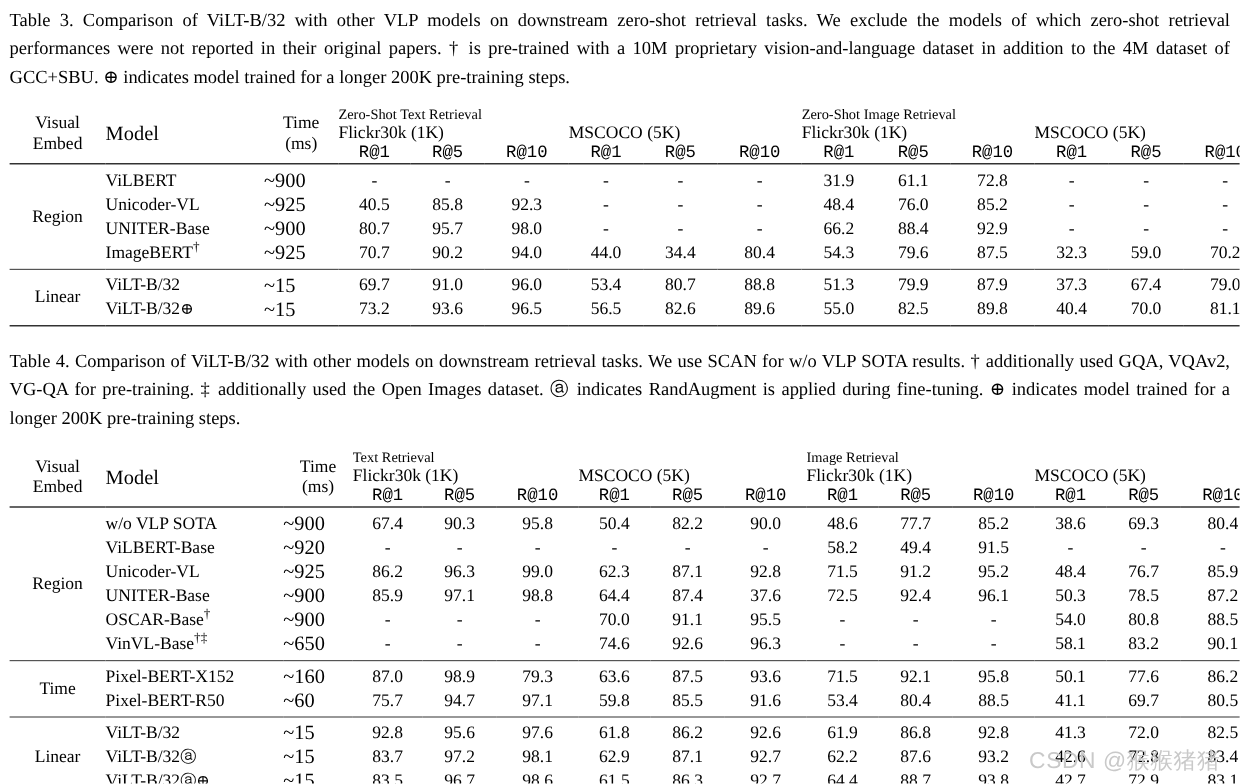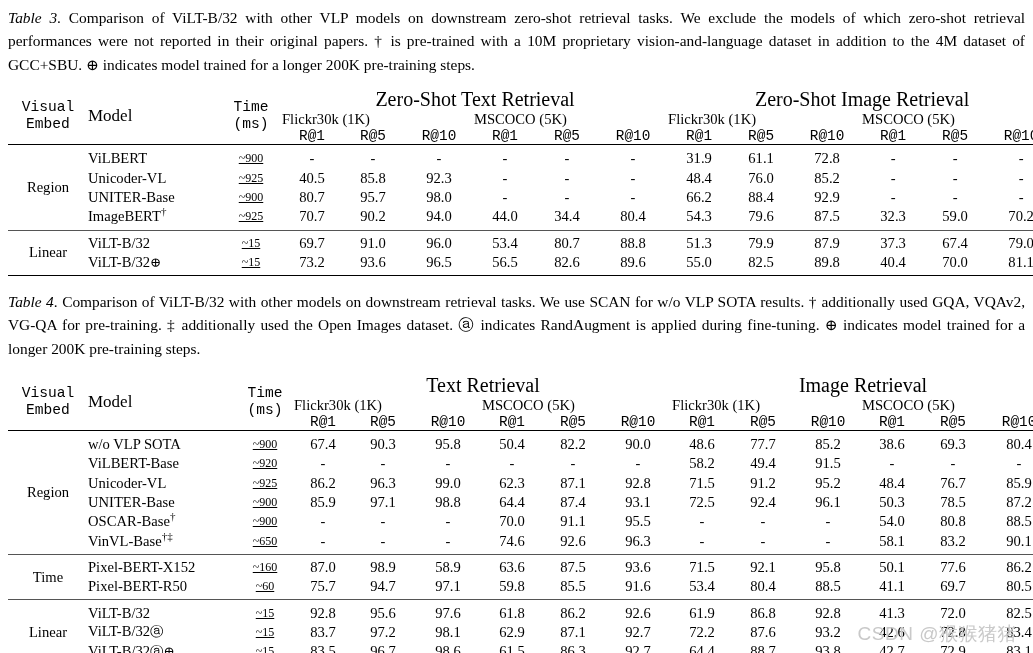"Table 3" .caption .tnum { font-style: italic -> none }
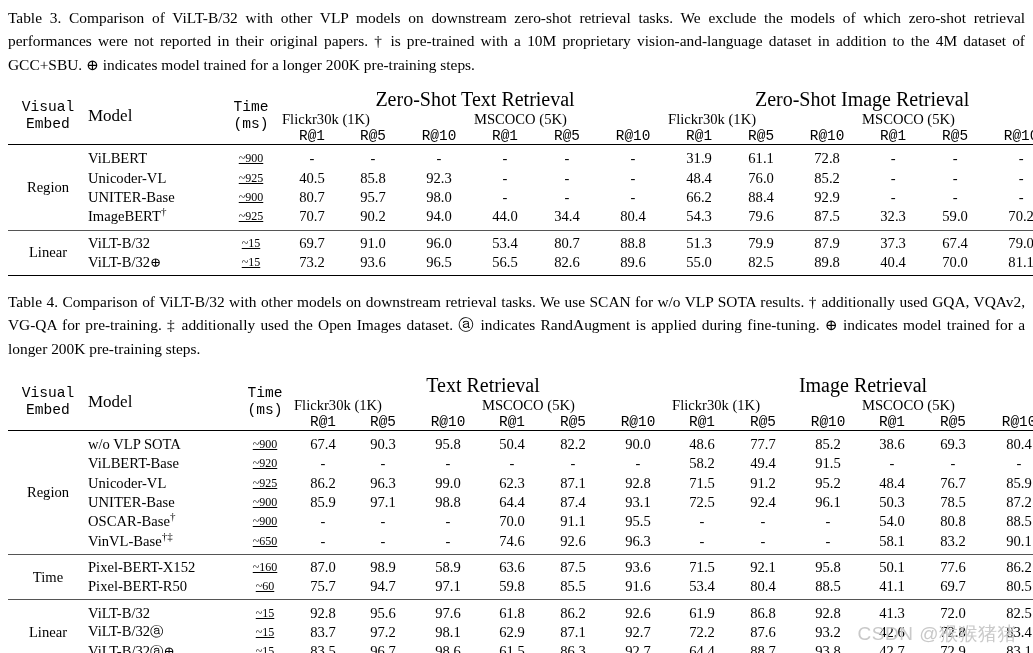"Visual" .hd-stub { font-family: Liberation Mono, monospace -> none }
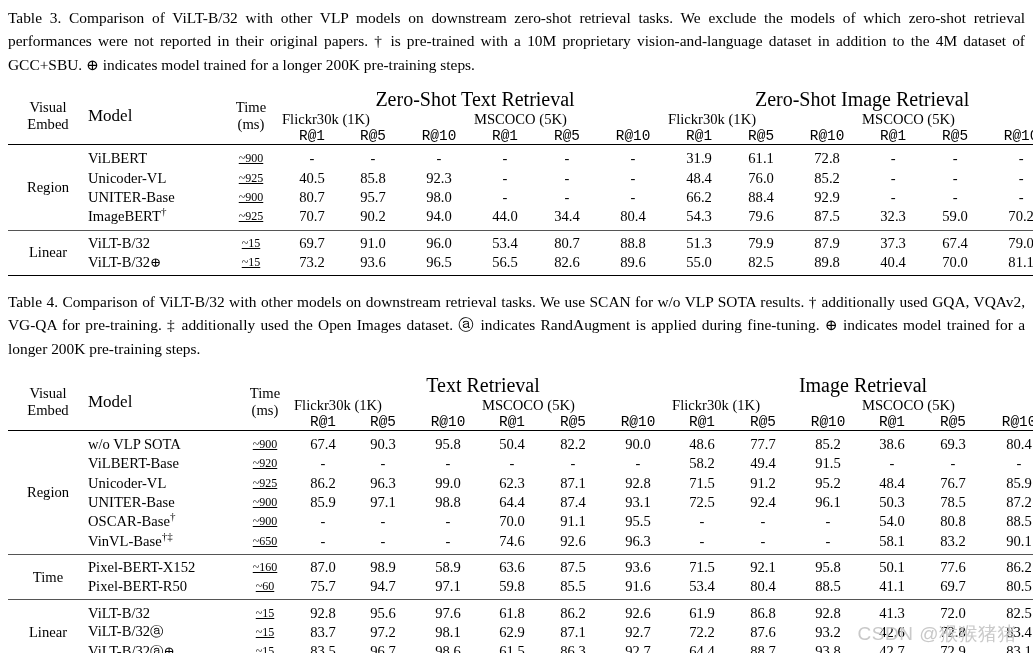"Zero-Shot Text Retrieval" .hd-group { font-size: 20px -> 12px; text-align: center -> left }
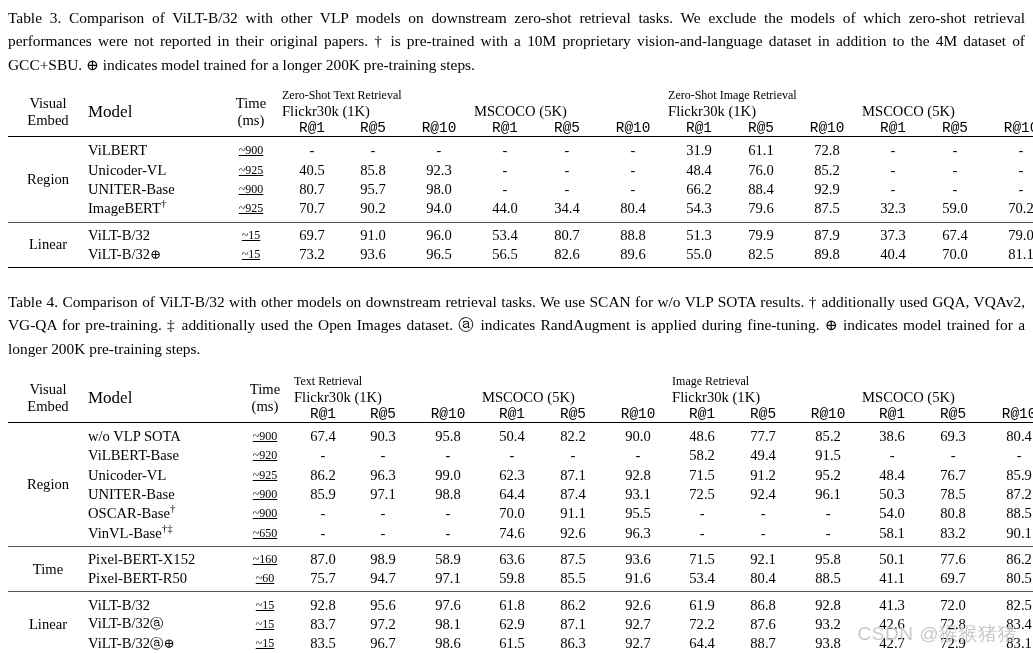"~900" td.c-time { font-size: 12px -> 17px; text-align: center -> left; text-decoration: underline -> none }
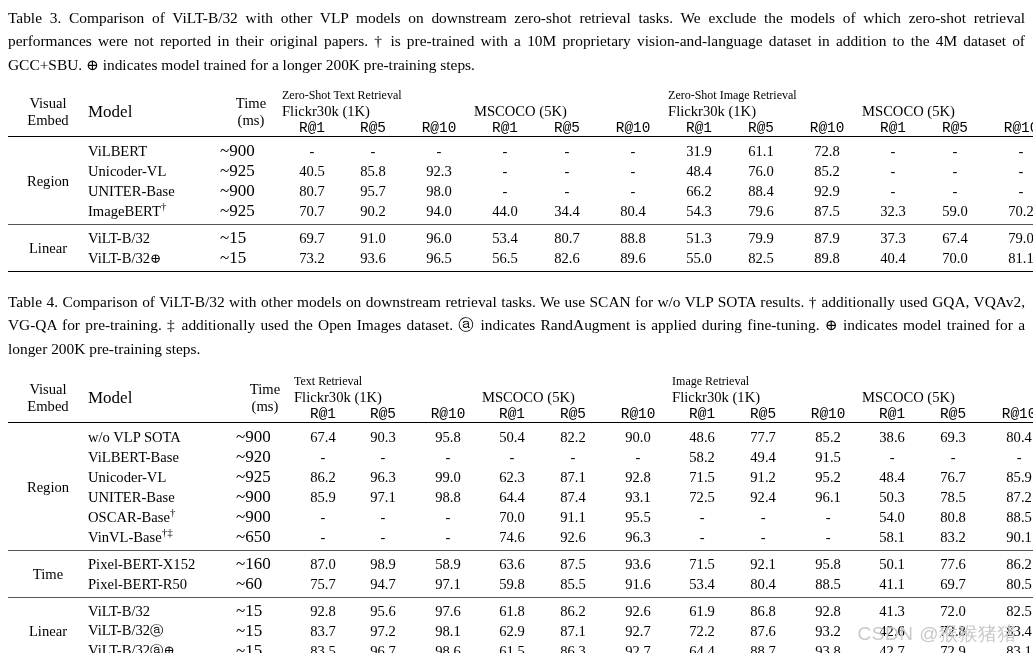"93.1" td.c-num { text: 93.1 -> 37.6 }
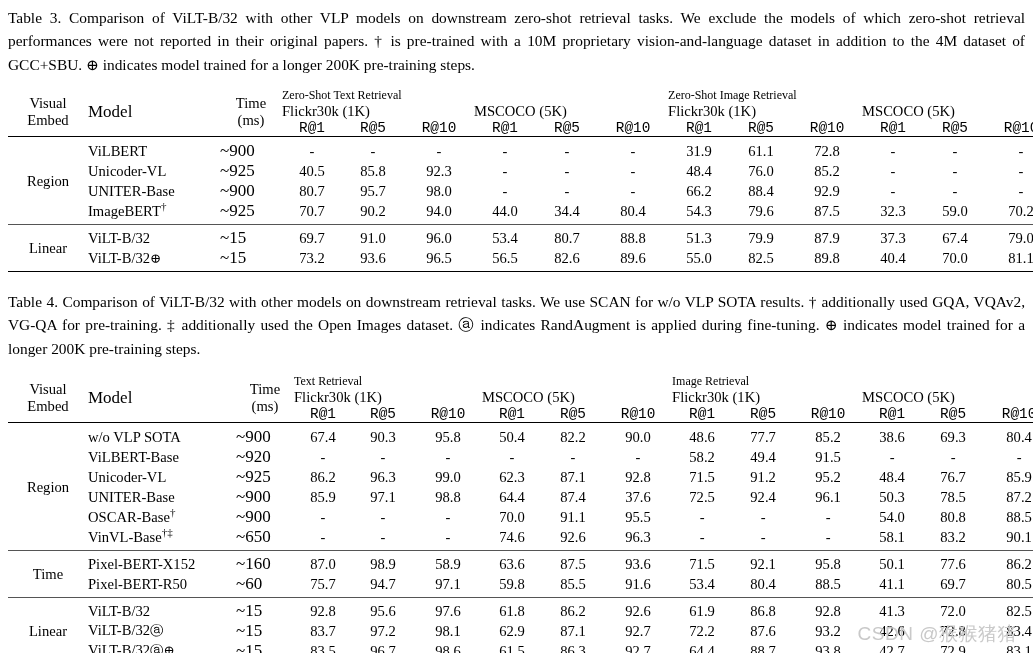"58.9" td.c-num { text: 58.9 -> 79.3 }
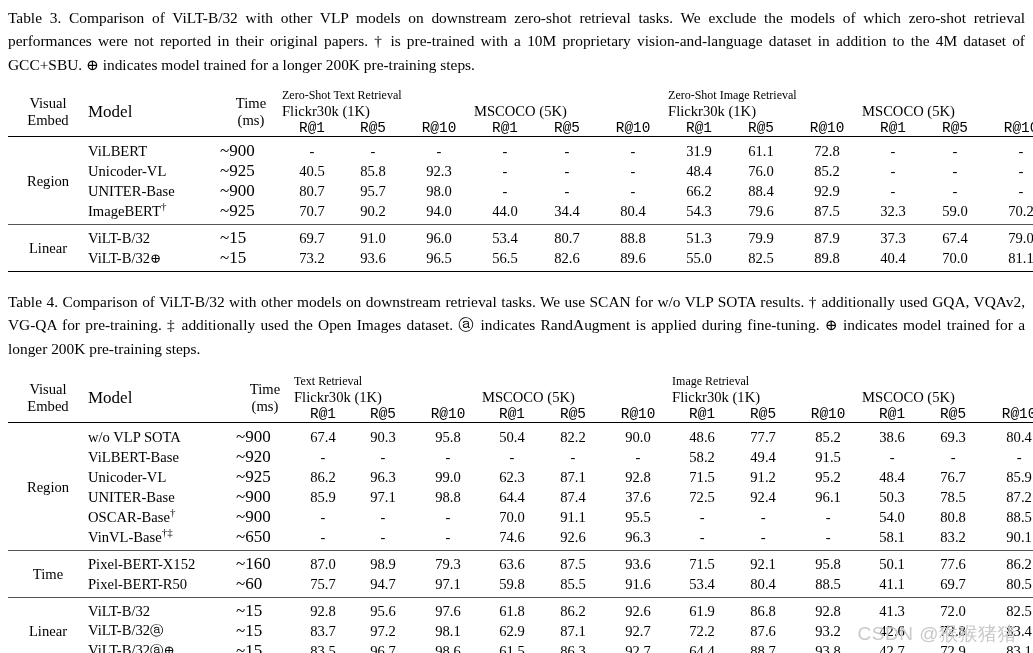"72.2" td.c-num { text: 72.2 -> 62.2 }
